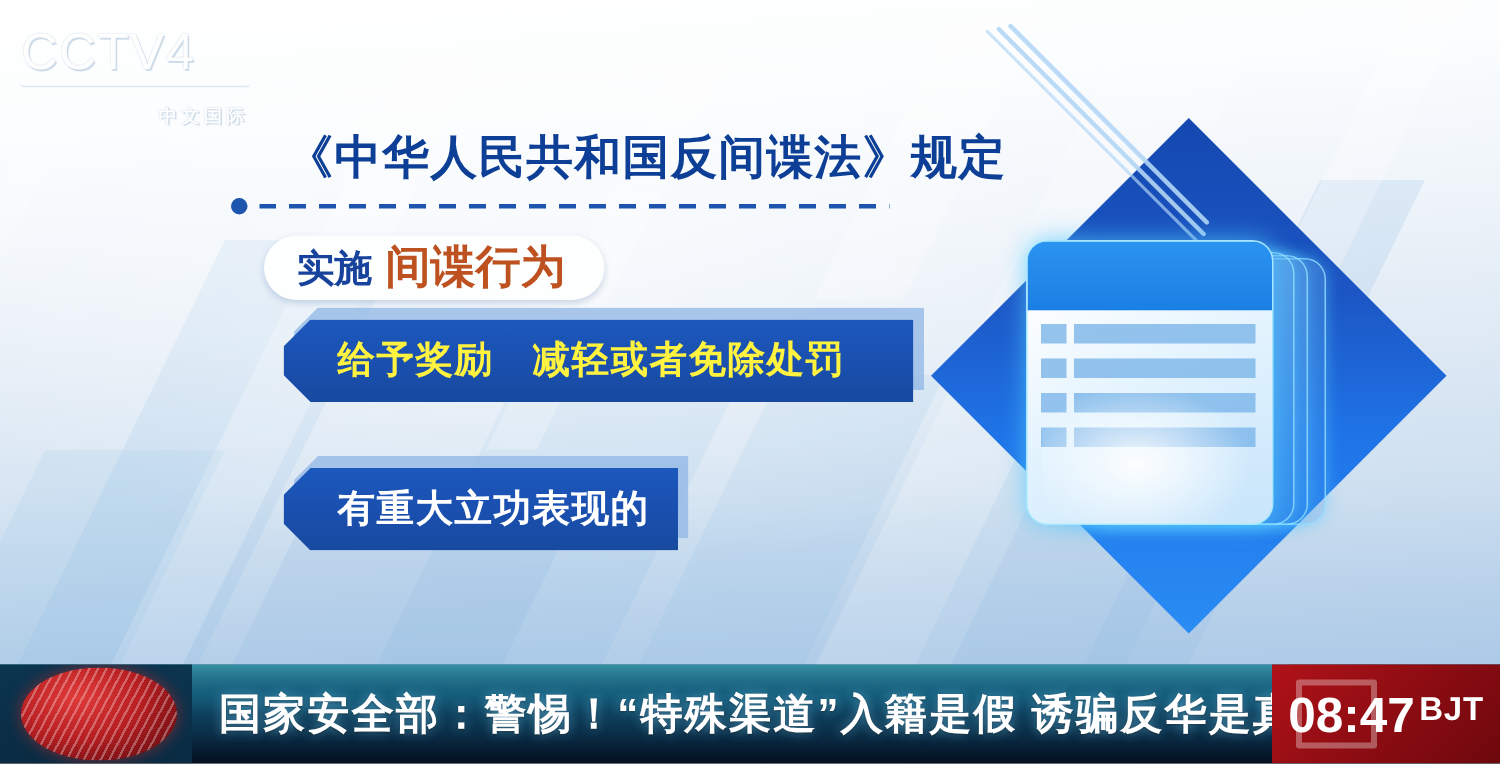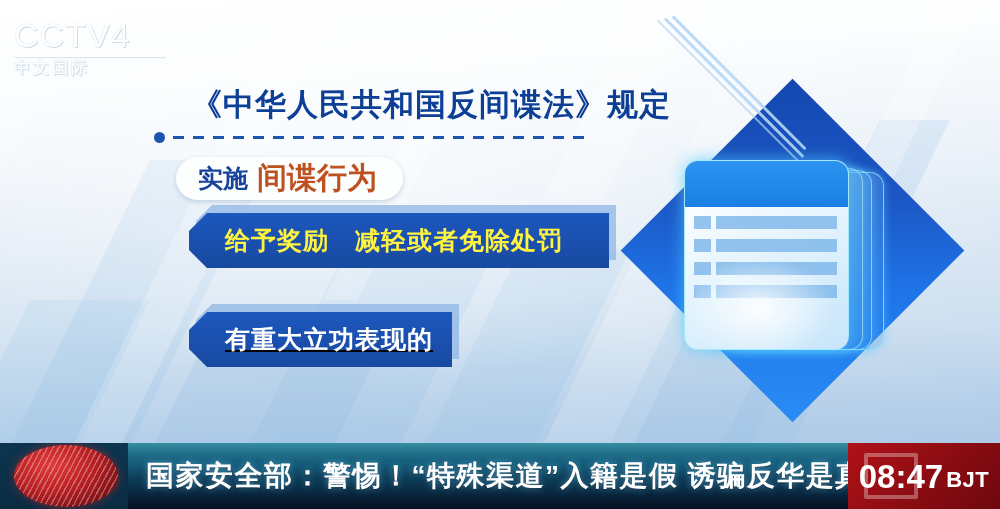"中文国际" #cctv-logo .cctv-sub { font-size: 16px -> 12px; margin-top: 3px -> 14px; text-align: left -> right }
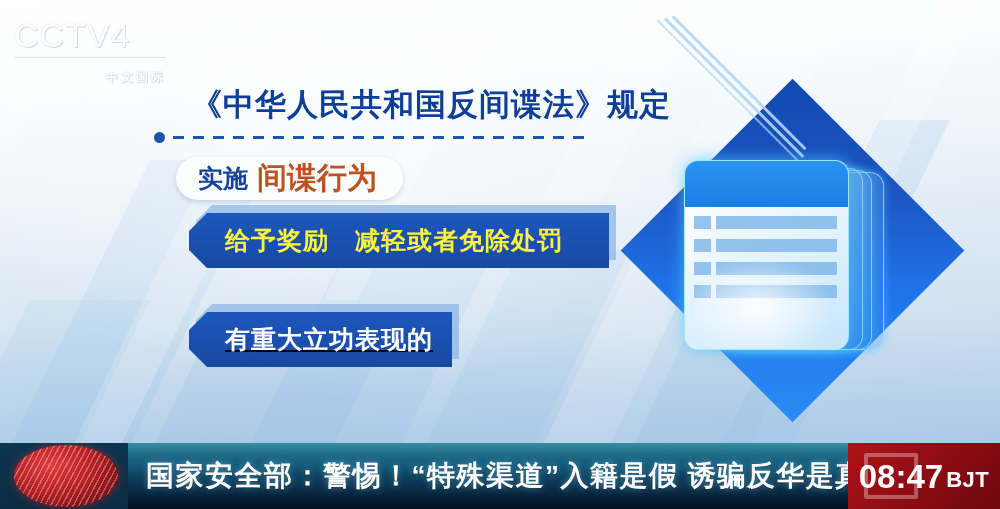"有重大立功表现的" #callout-2 { text-decoration: underline -> none }
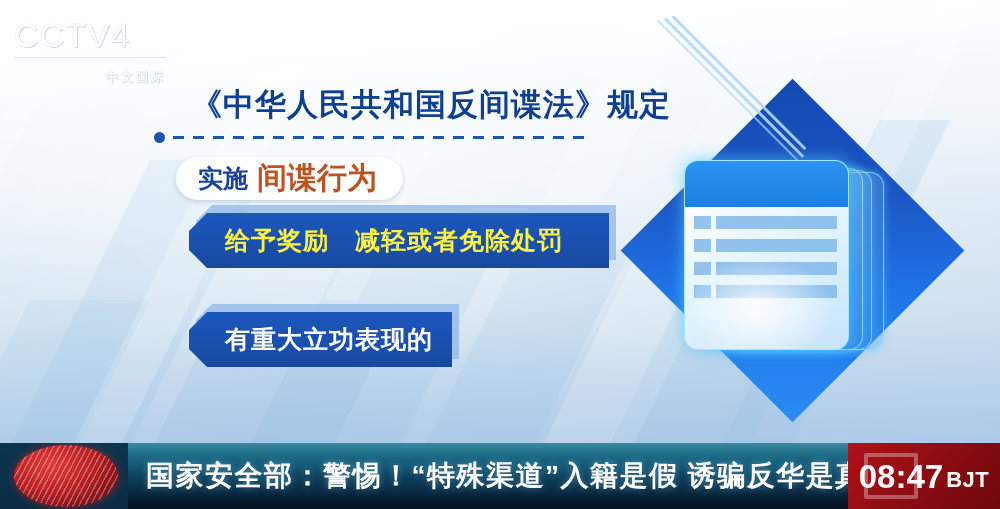"08:47" #clock-inner { align-items: flex-end -> flex-start }
